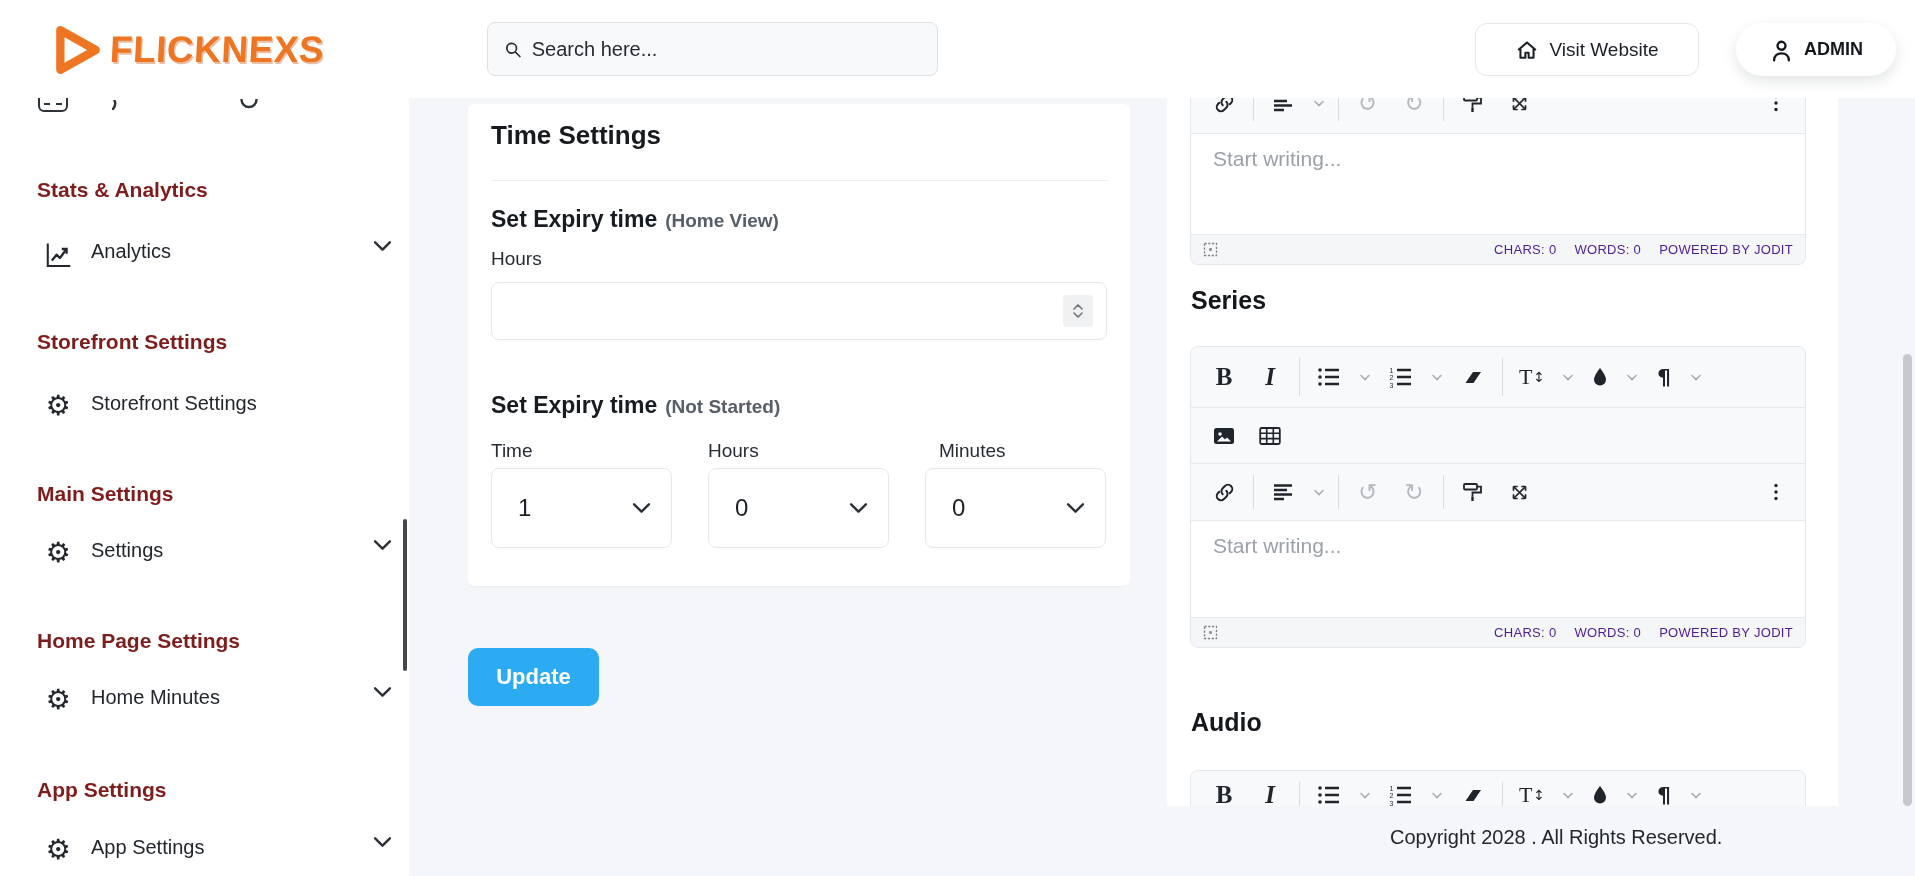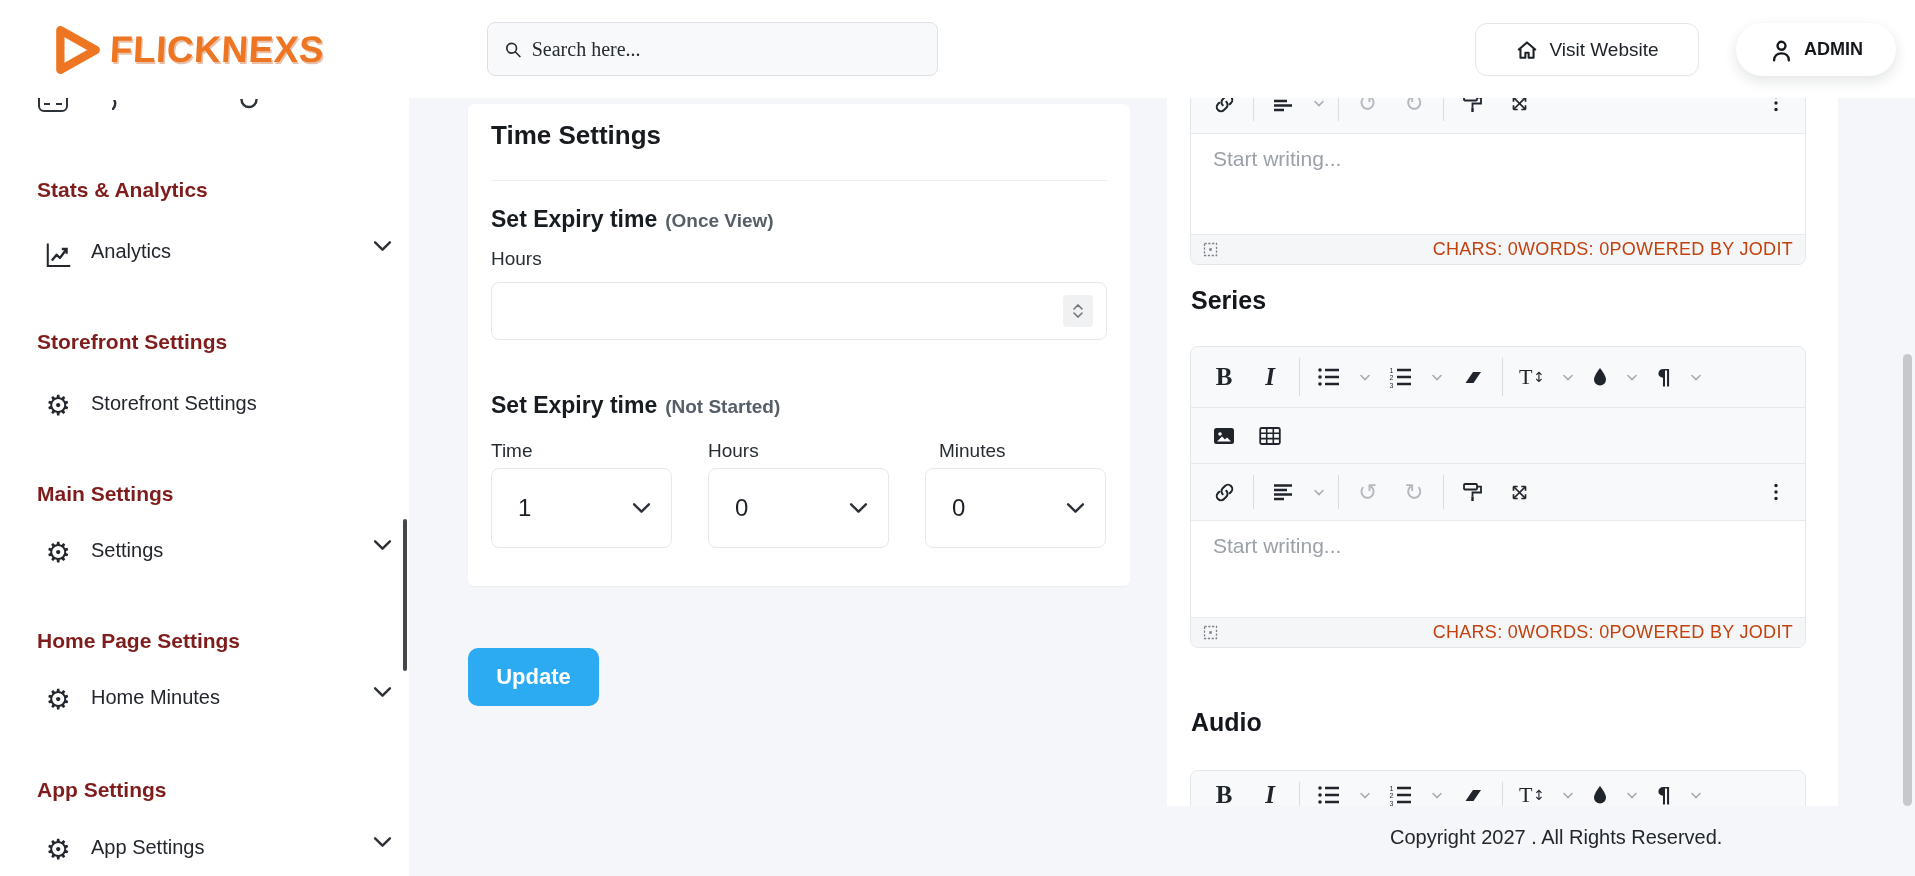"Search here..." .search input { font-family: Liberation Serif, serif -> Liberation Sans, sans-serif }
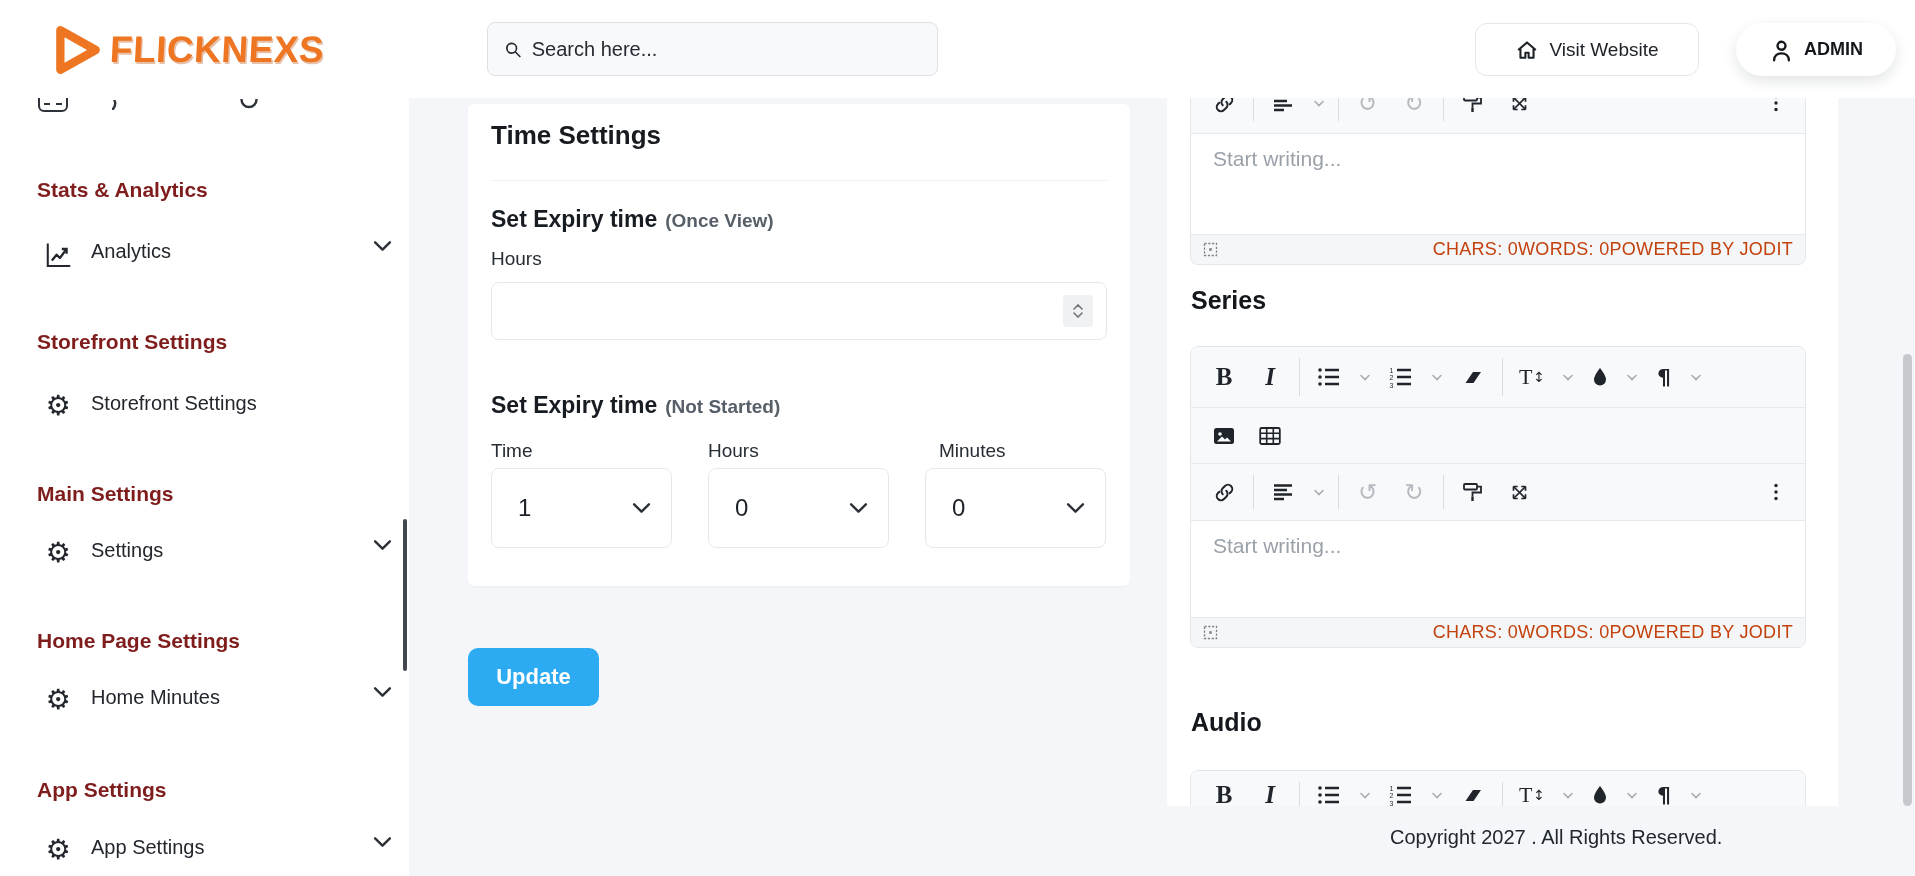"(Once View)" span.sec-qual { text: Once -> Home }
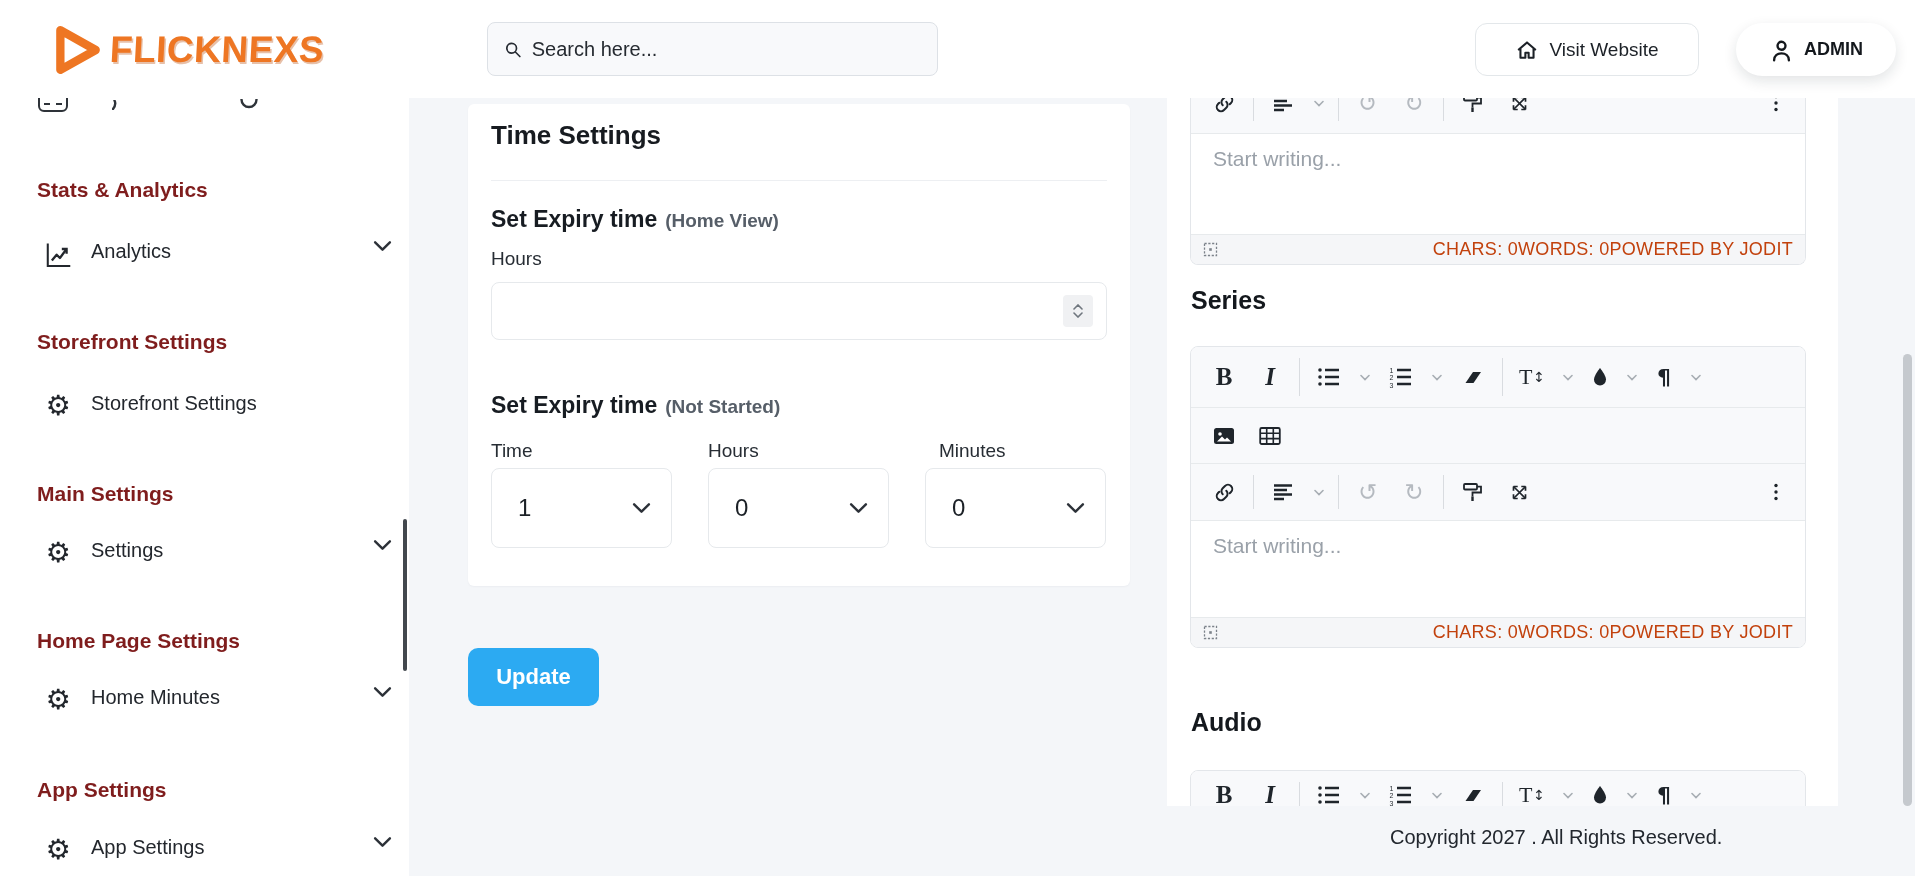"CHARS: 0" .stat { color: #c2410c -> #4c1d95; font-size: 18px -> 13px; margin-left: none -> 18px }
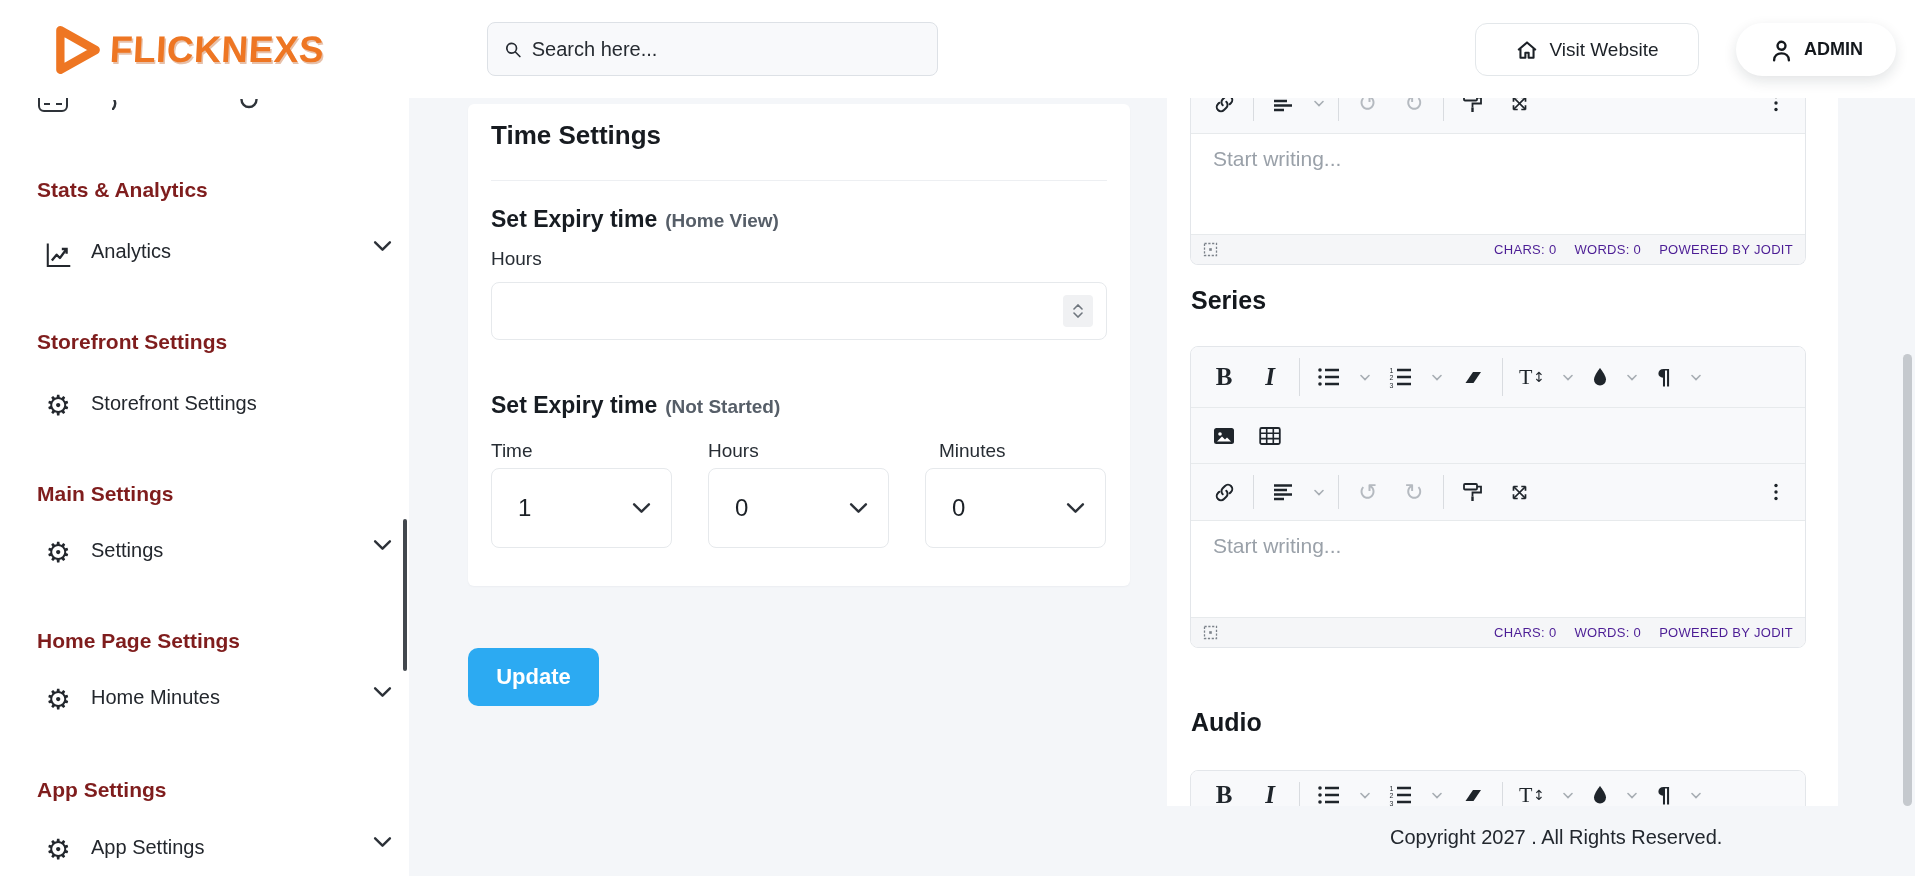"Copyright 2027 . All Rights" div.copyright { text: 2027 -> 2028 }
